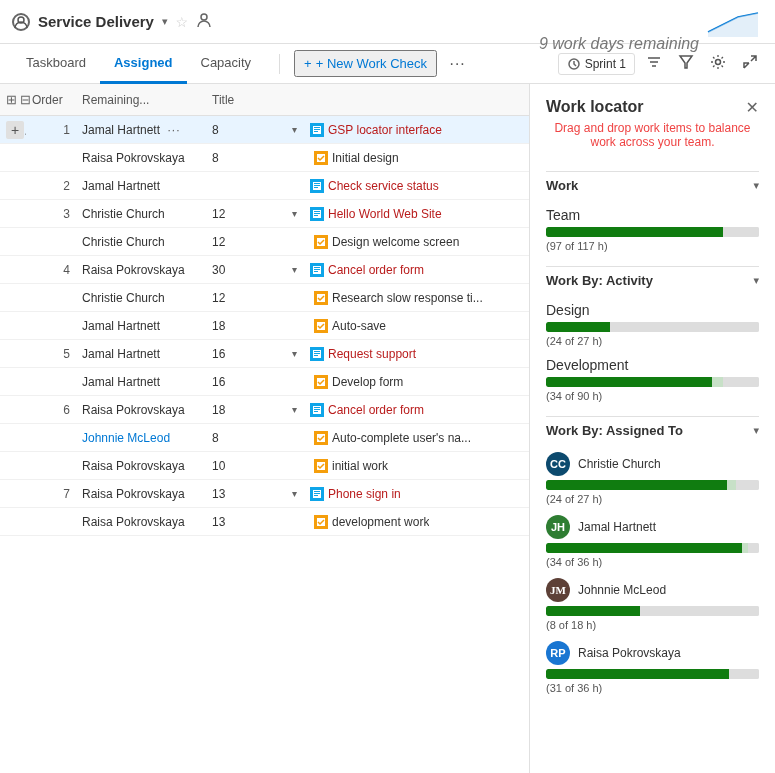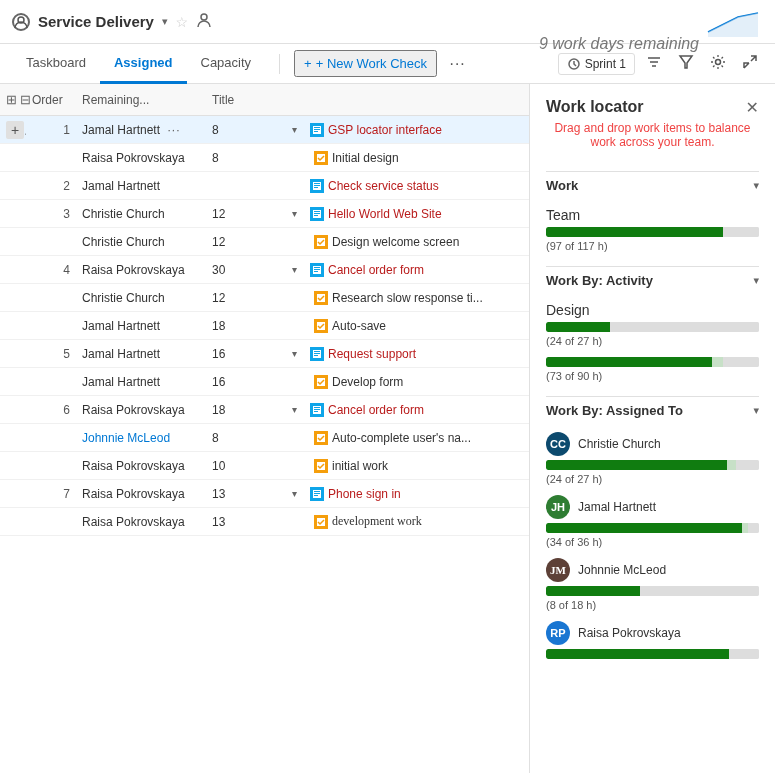"Development" div.bar-label { html: none -> <div>Development</div> }
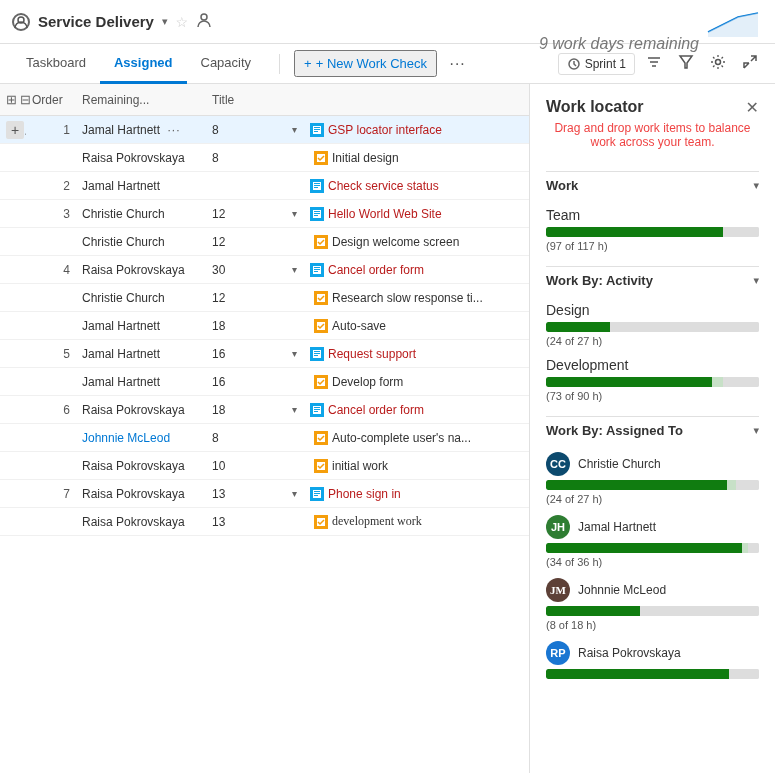"(73 of 90 h)" div.bar-caption { text: 73 -> 34 }
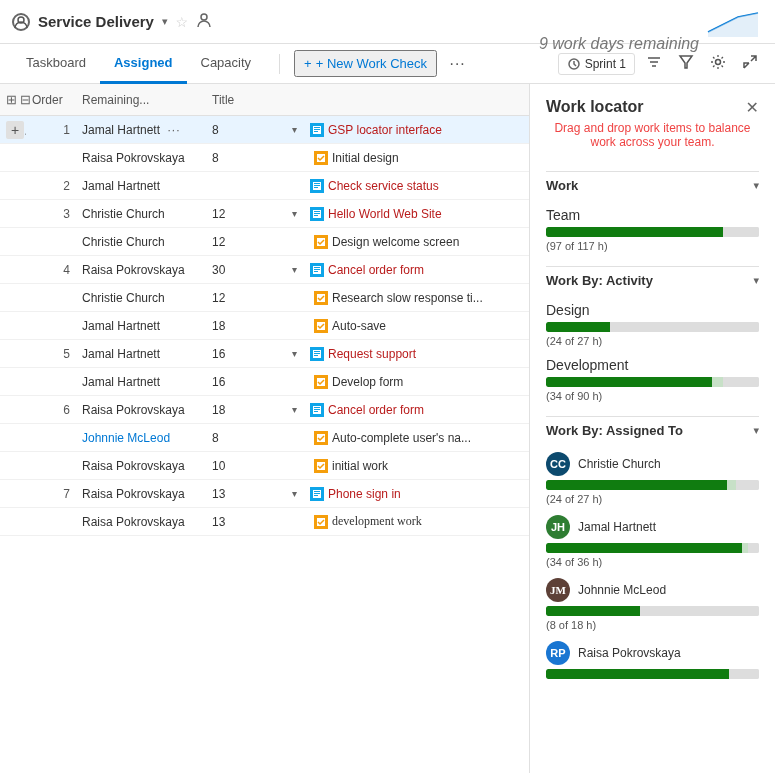"development work" div.title-cell { font-family: Liberation Serif, serif -> none }
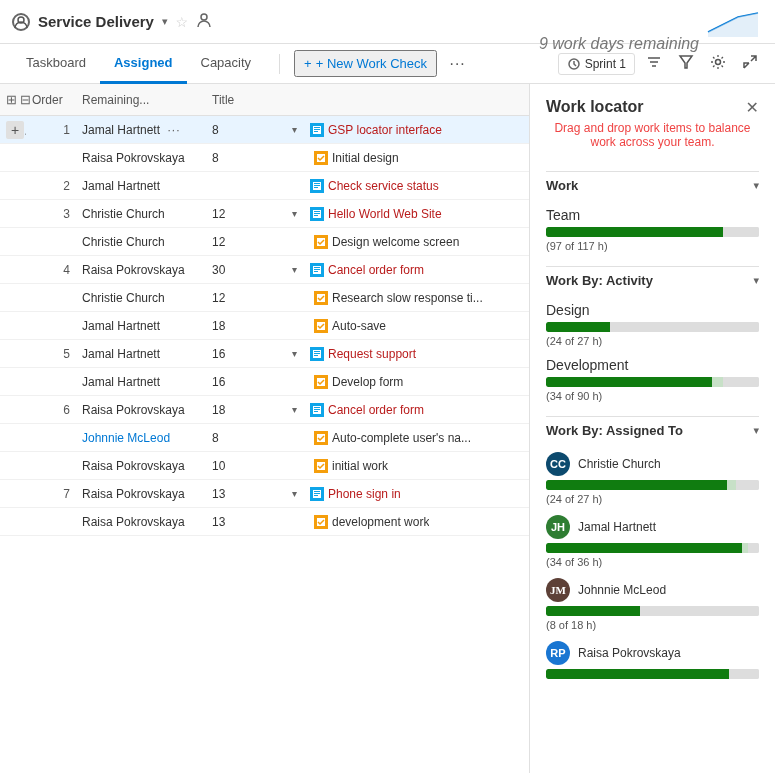"(31 of 36 h)" div.bar-caption { html: none -> <div>(31 of 36 h)</div> }
